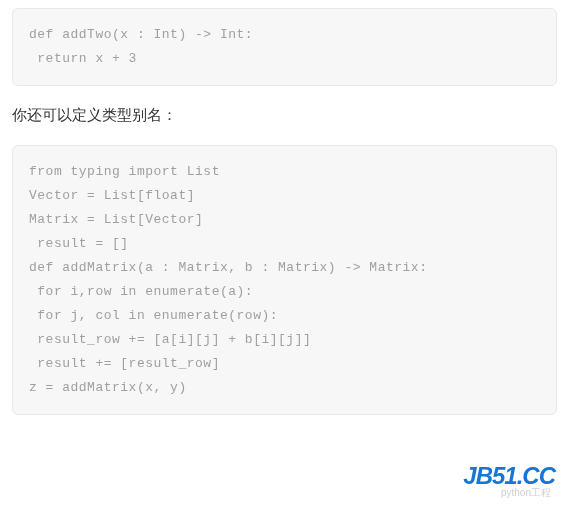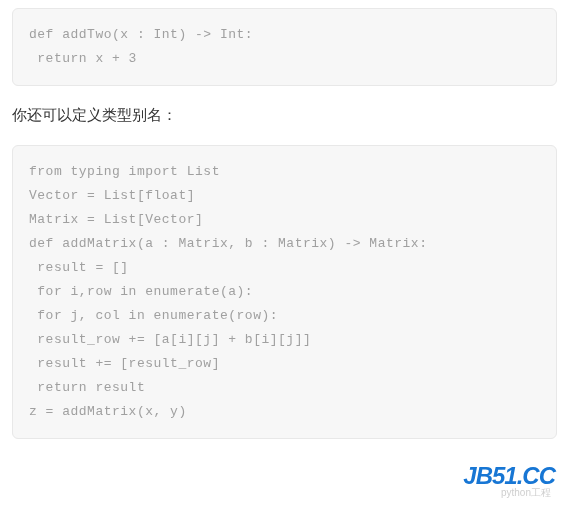"def addMatrix(a : Matrix, b" div.code-line { order: before "result = []" -> after "result = []" }
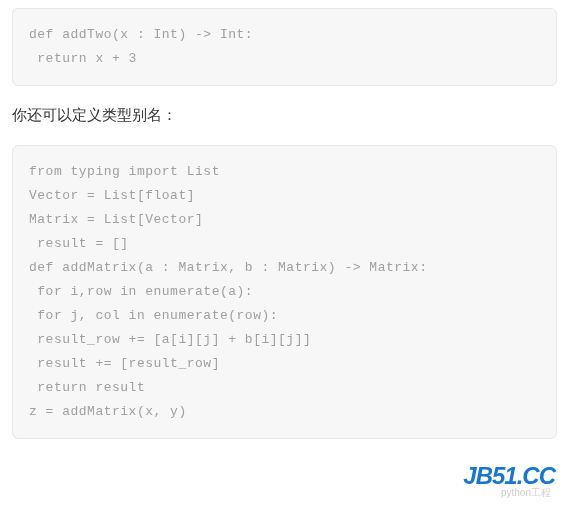"return result" div.code-line { html: <div> return result</div> -> none }
